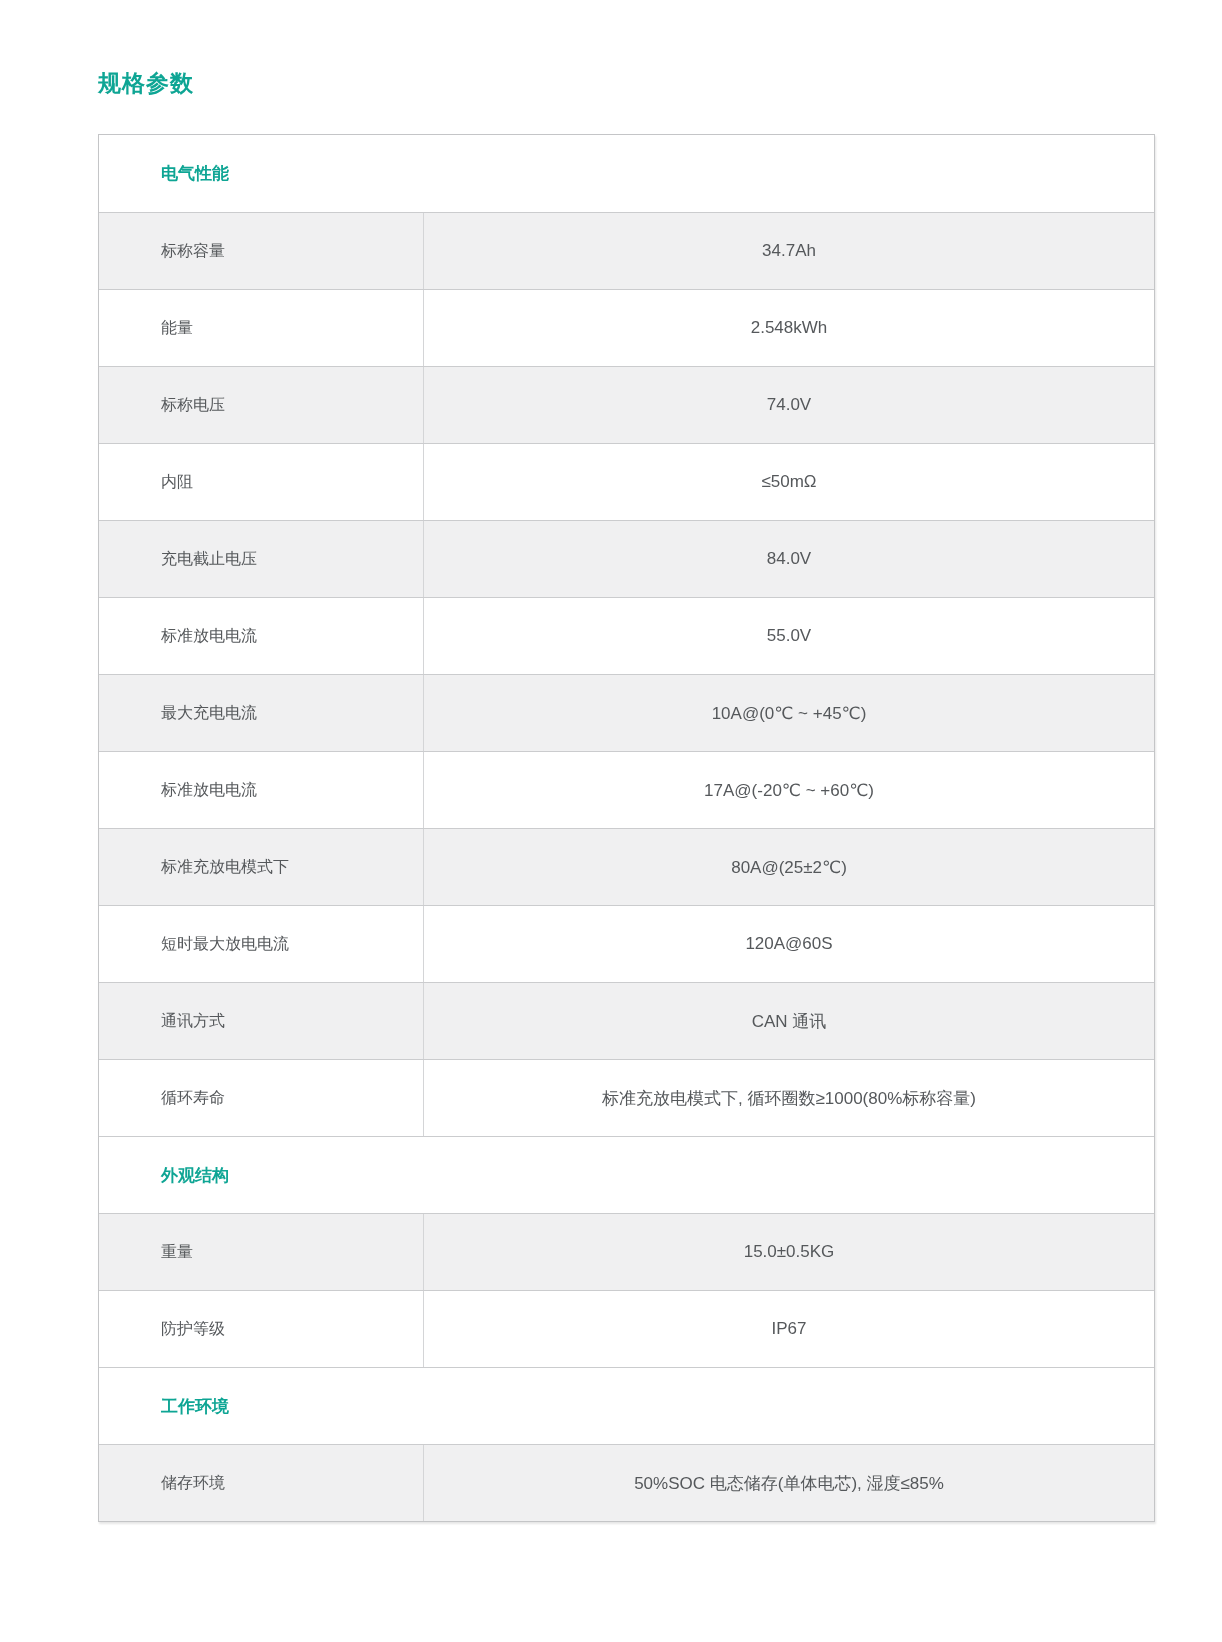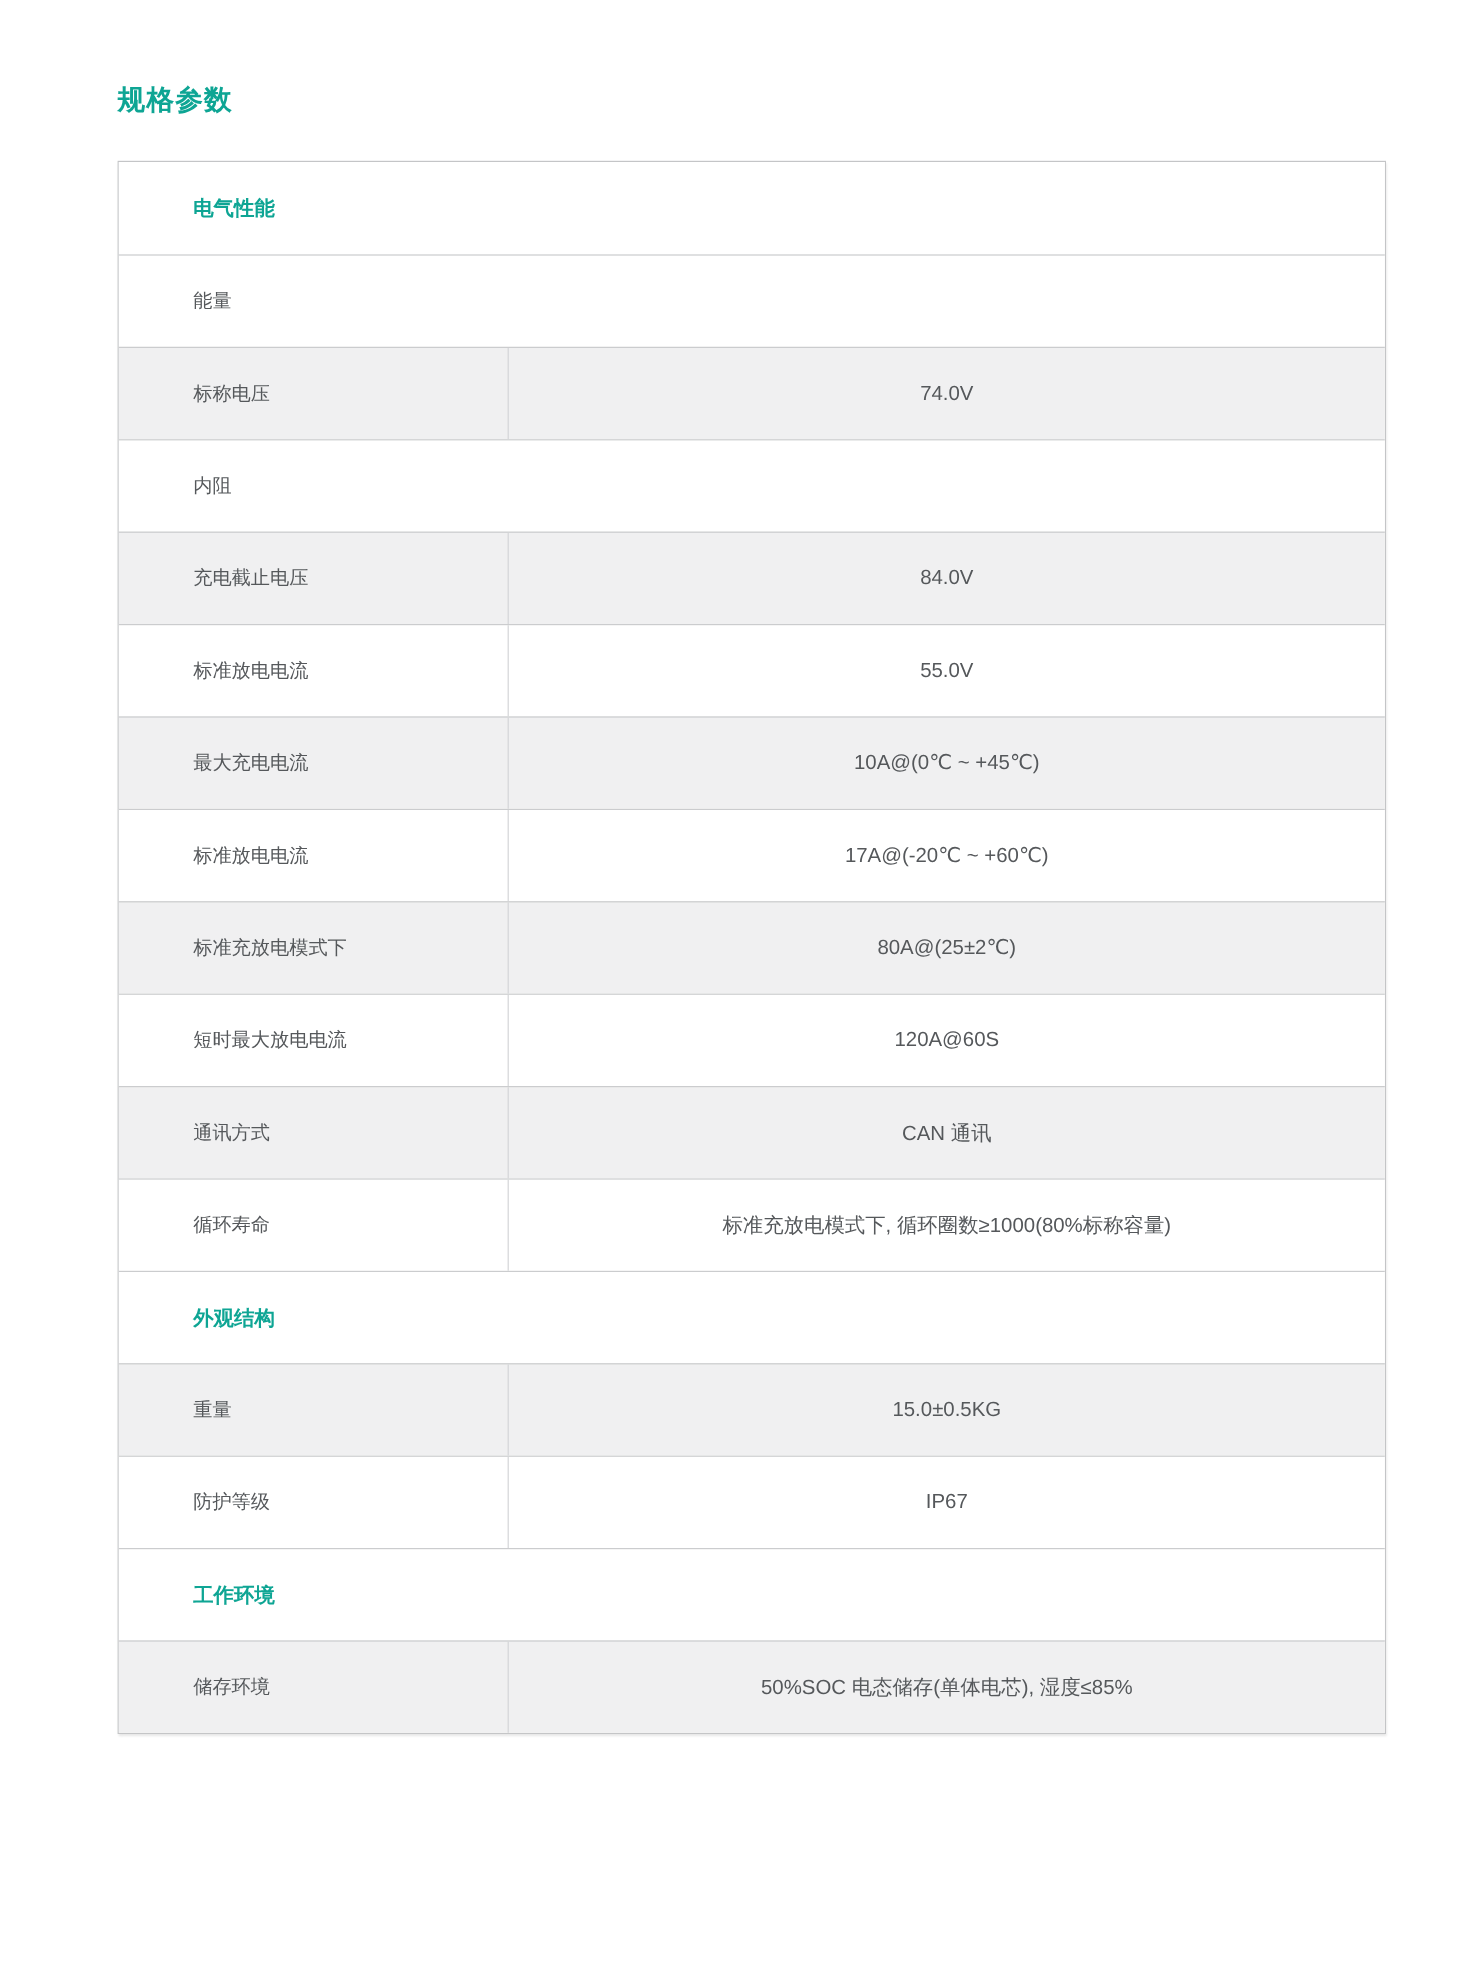"标称容量" div.row { html: none -> <div> <div>标称容量</div> <div>34.7Ah</div> </div> }
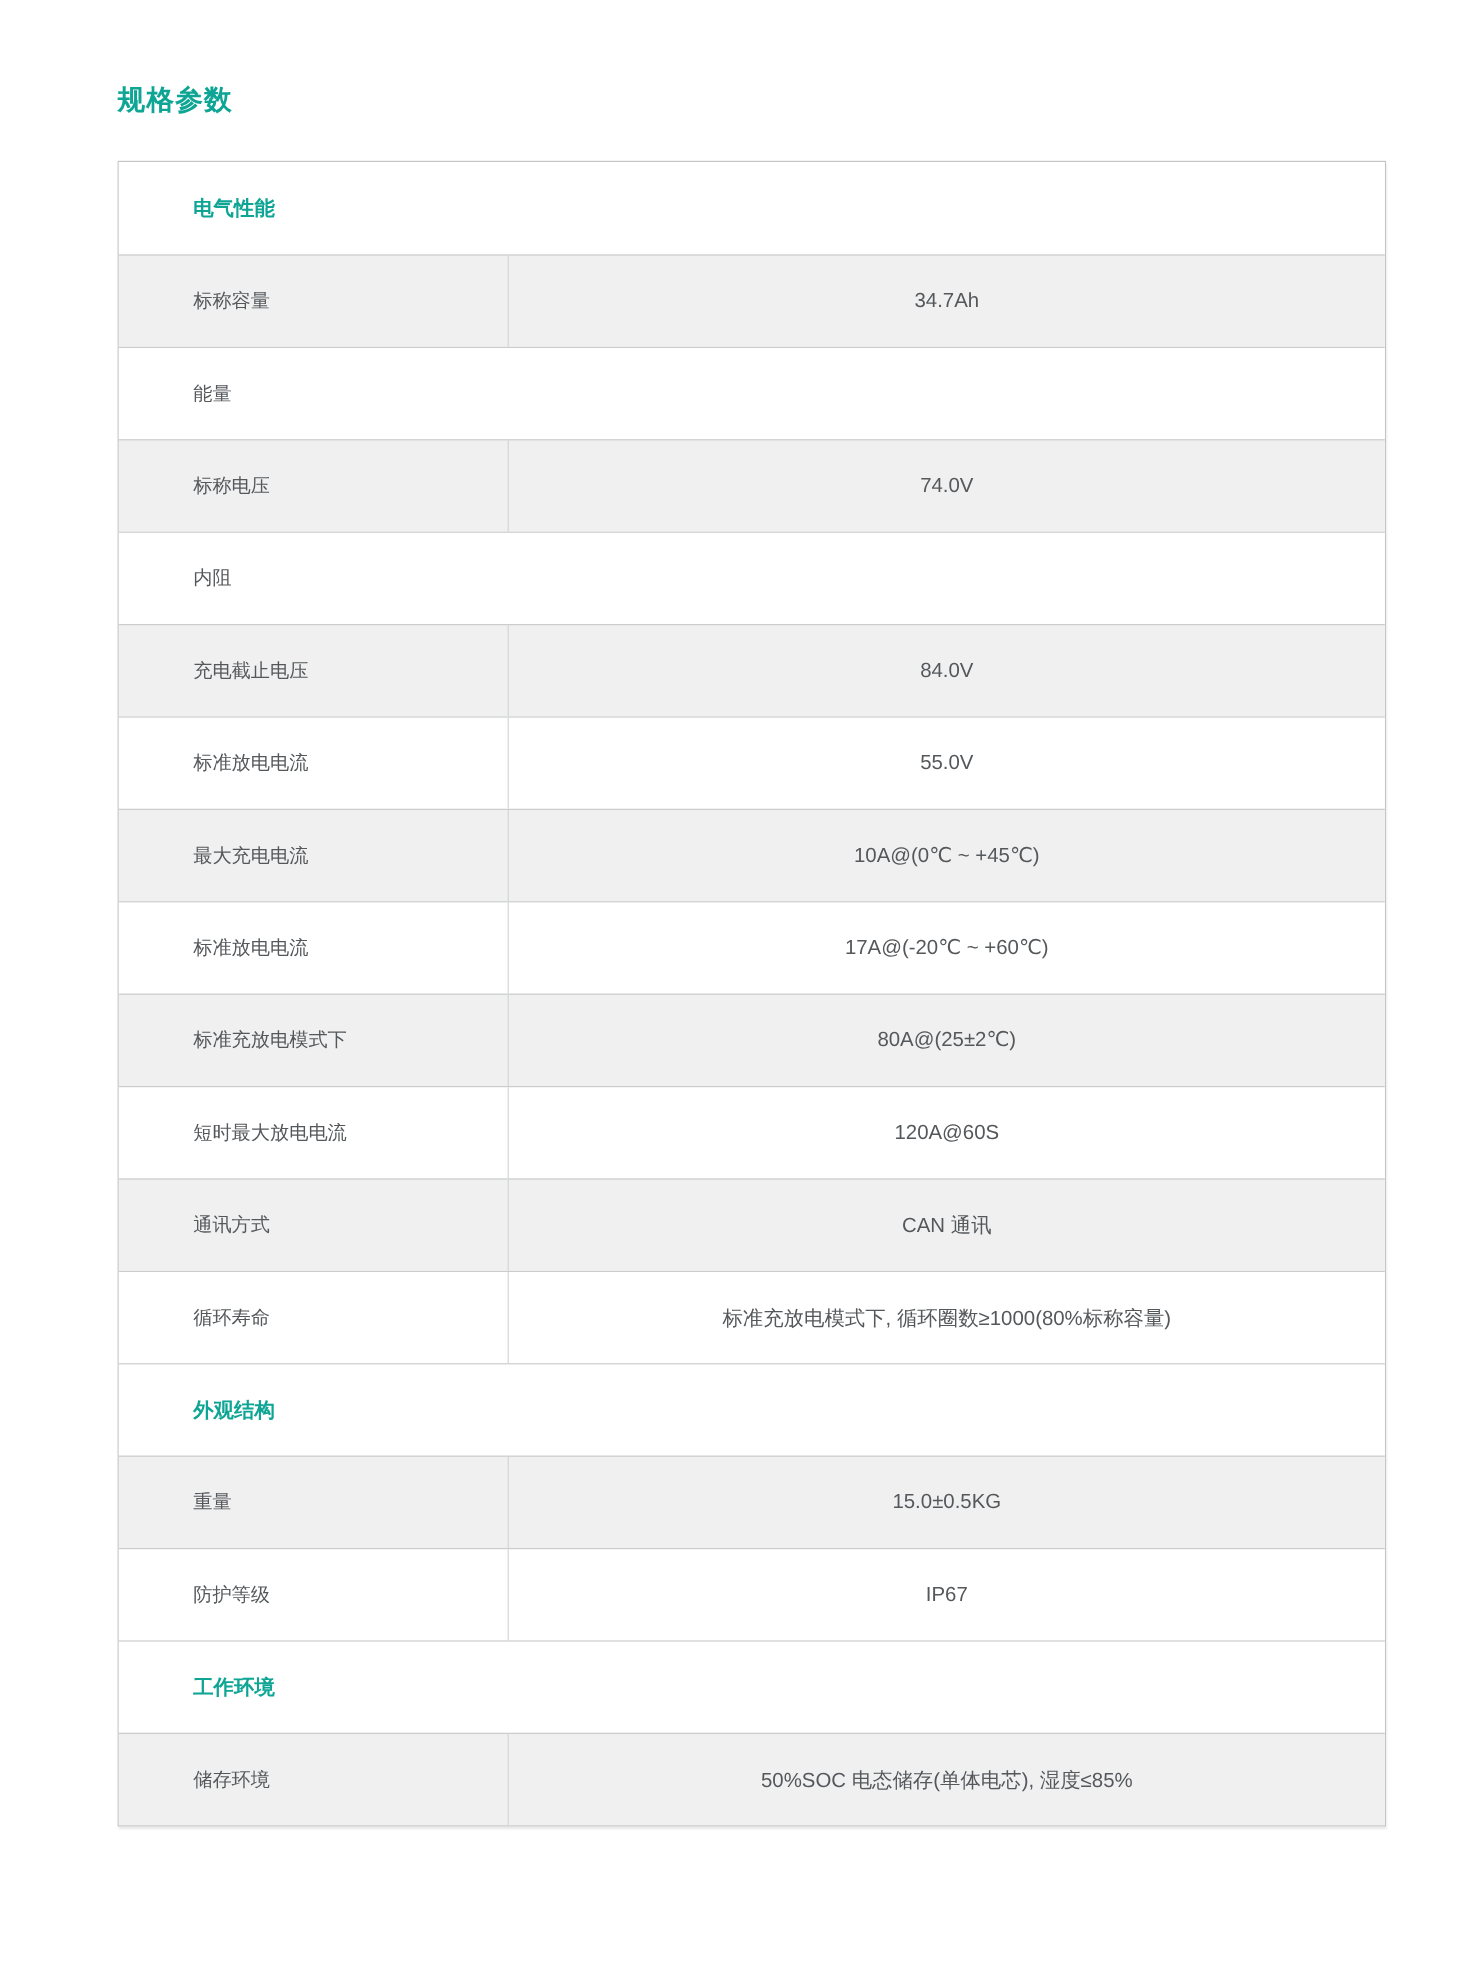"2.548kWh" div.cell-value { html: none -> <div>2.548kWh</div> }
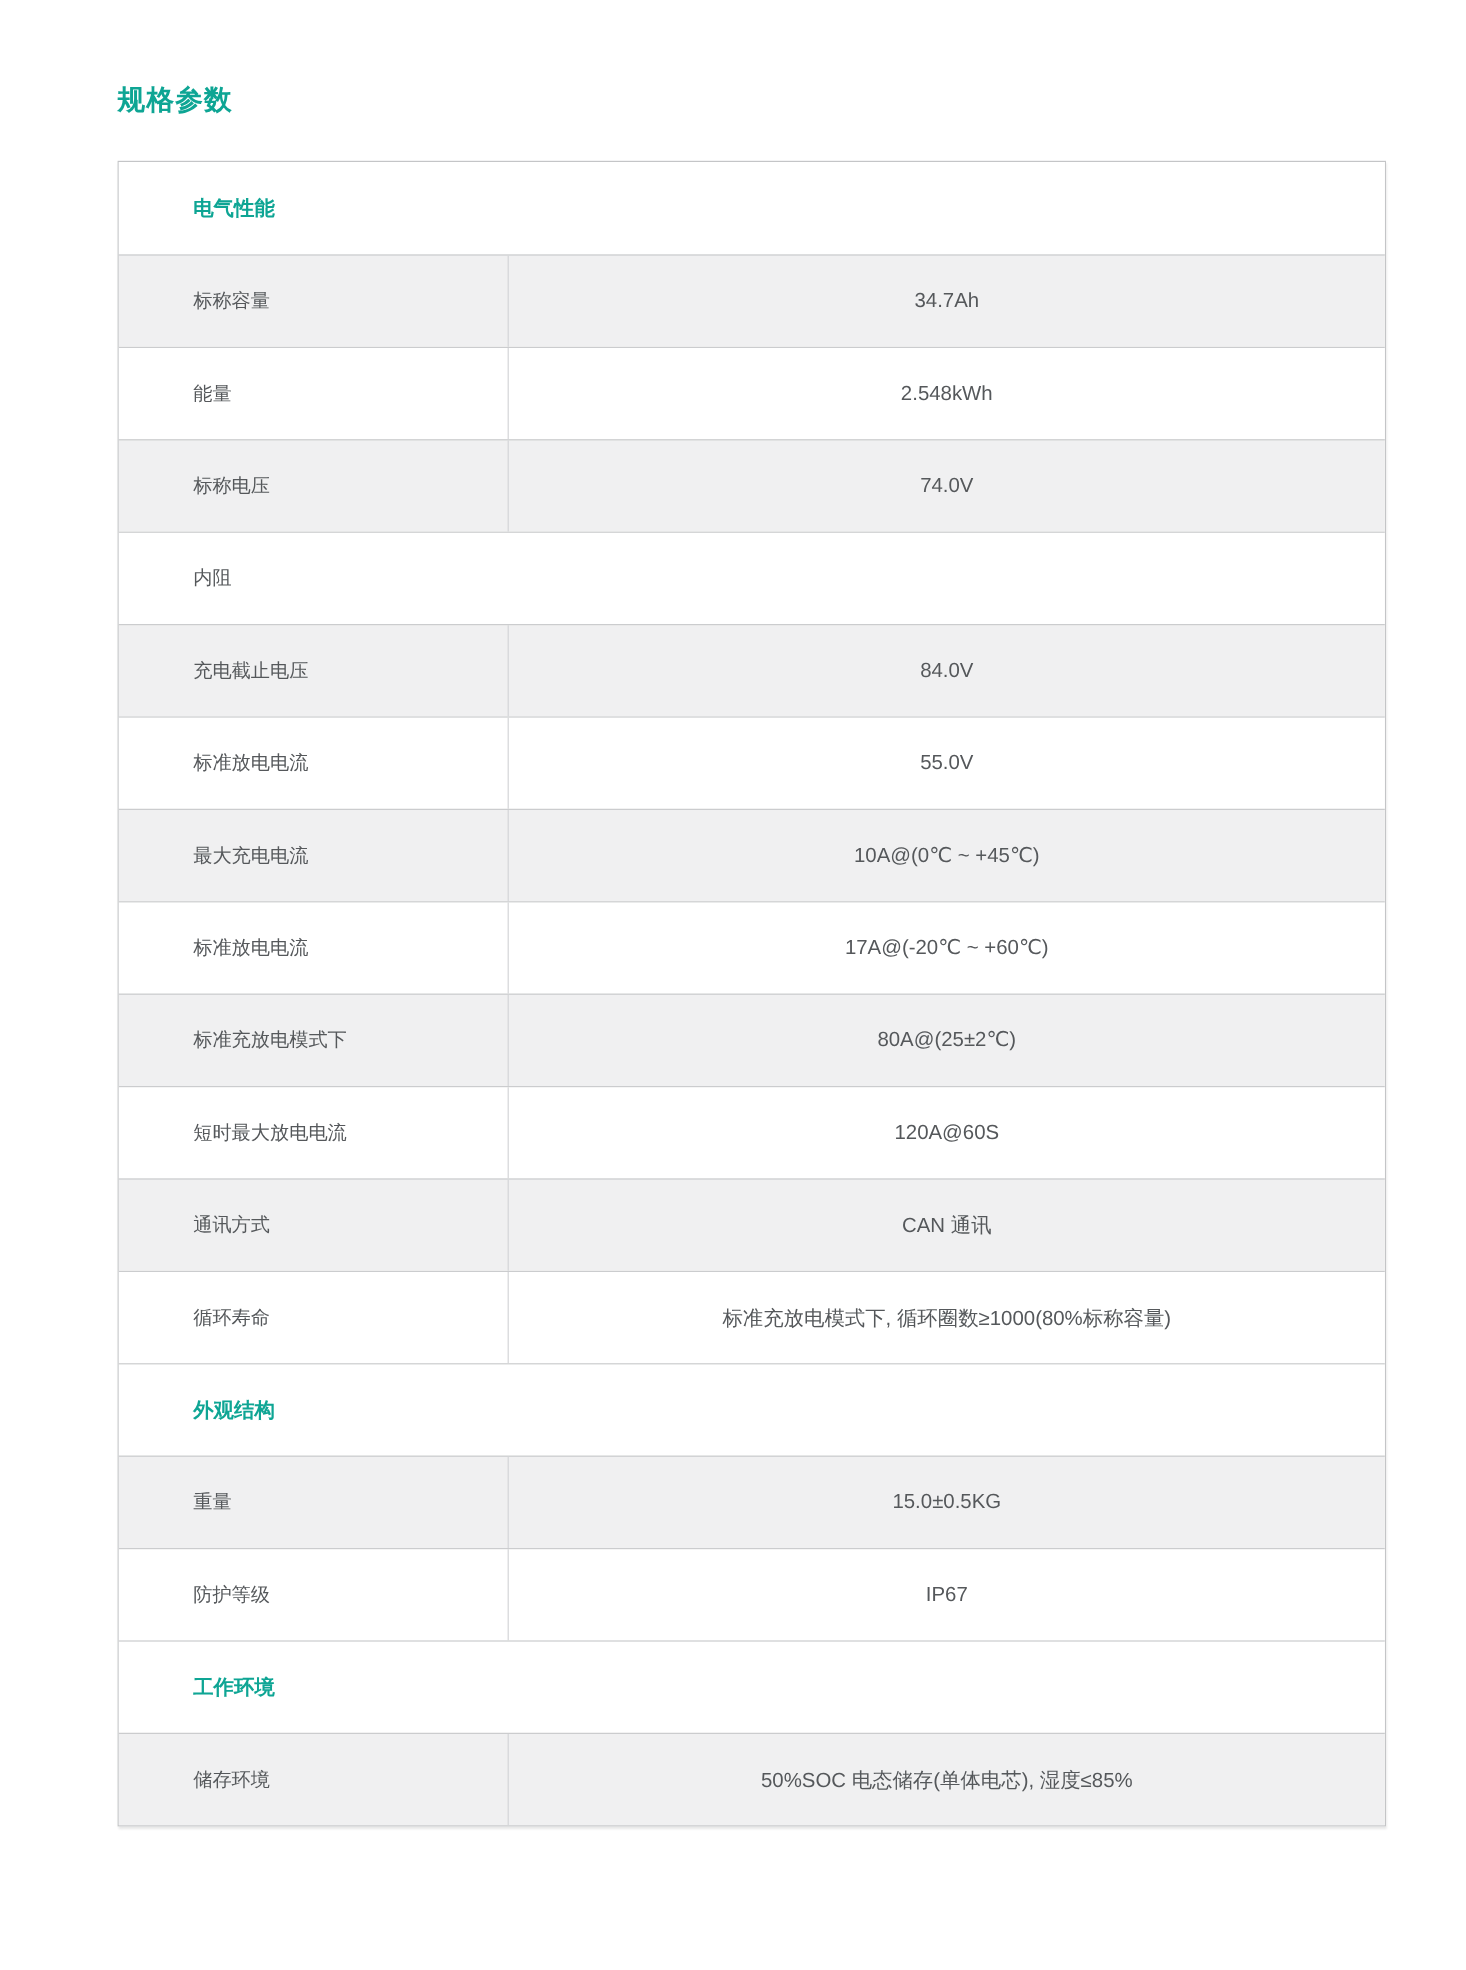"≤50mΩ" div.cell-value { html: none -> <div>≤50mΩ</div> }
